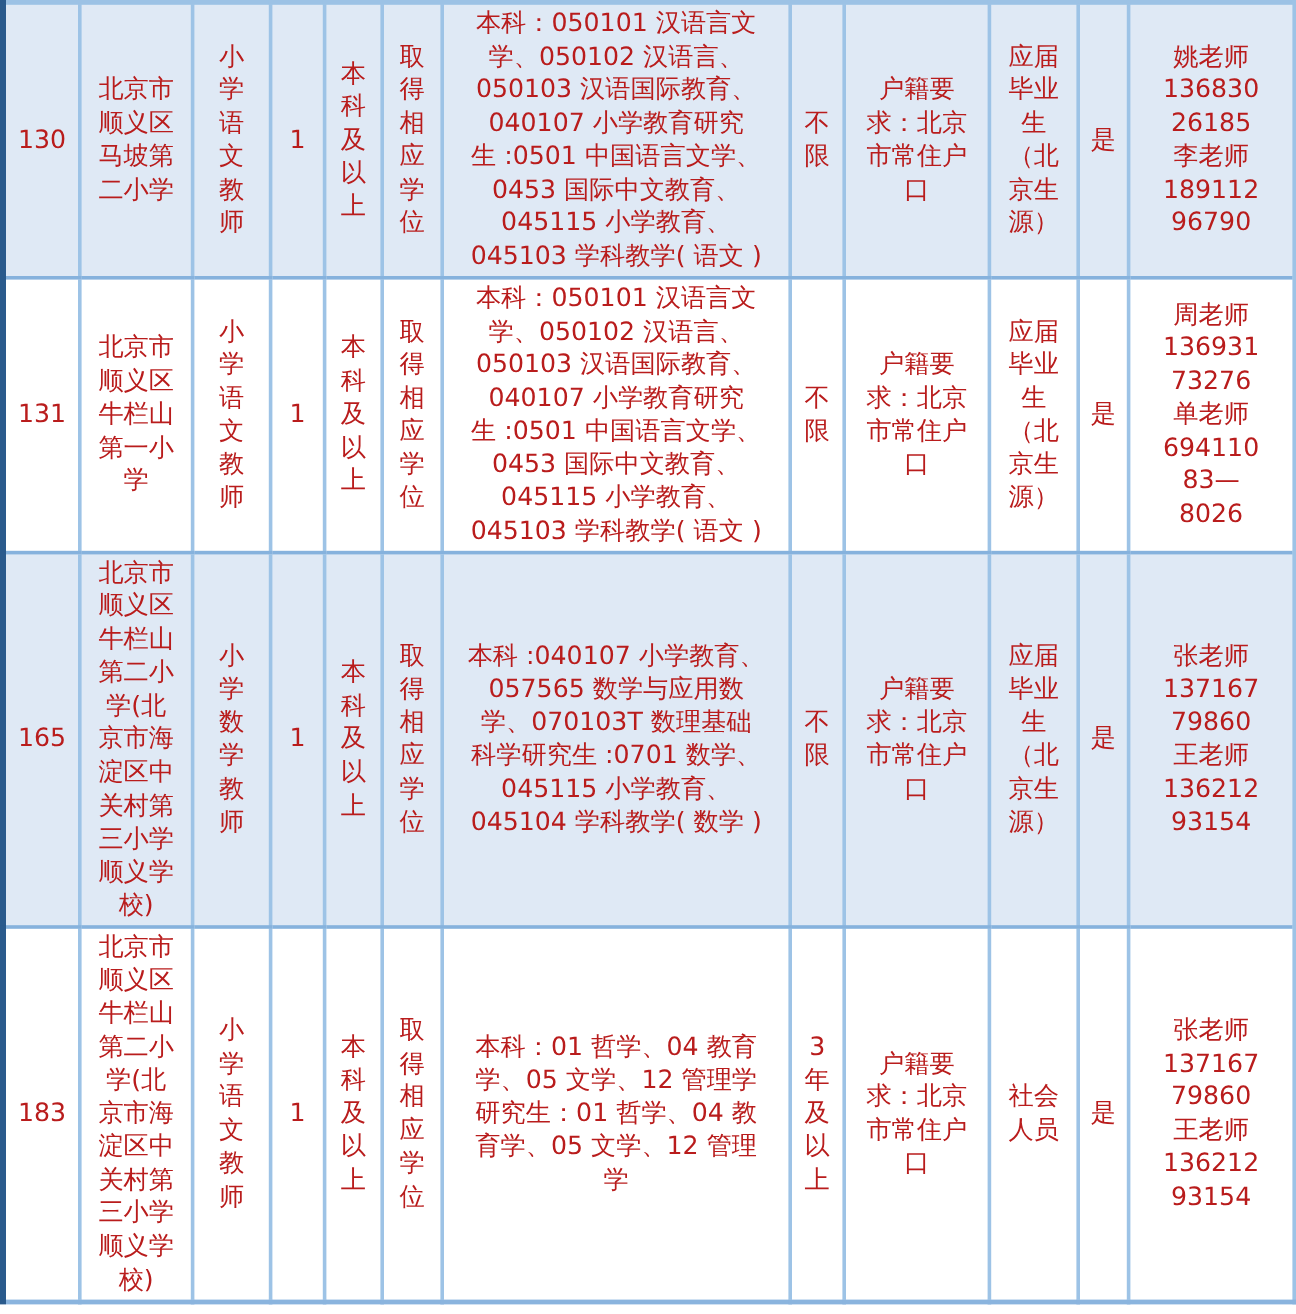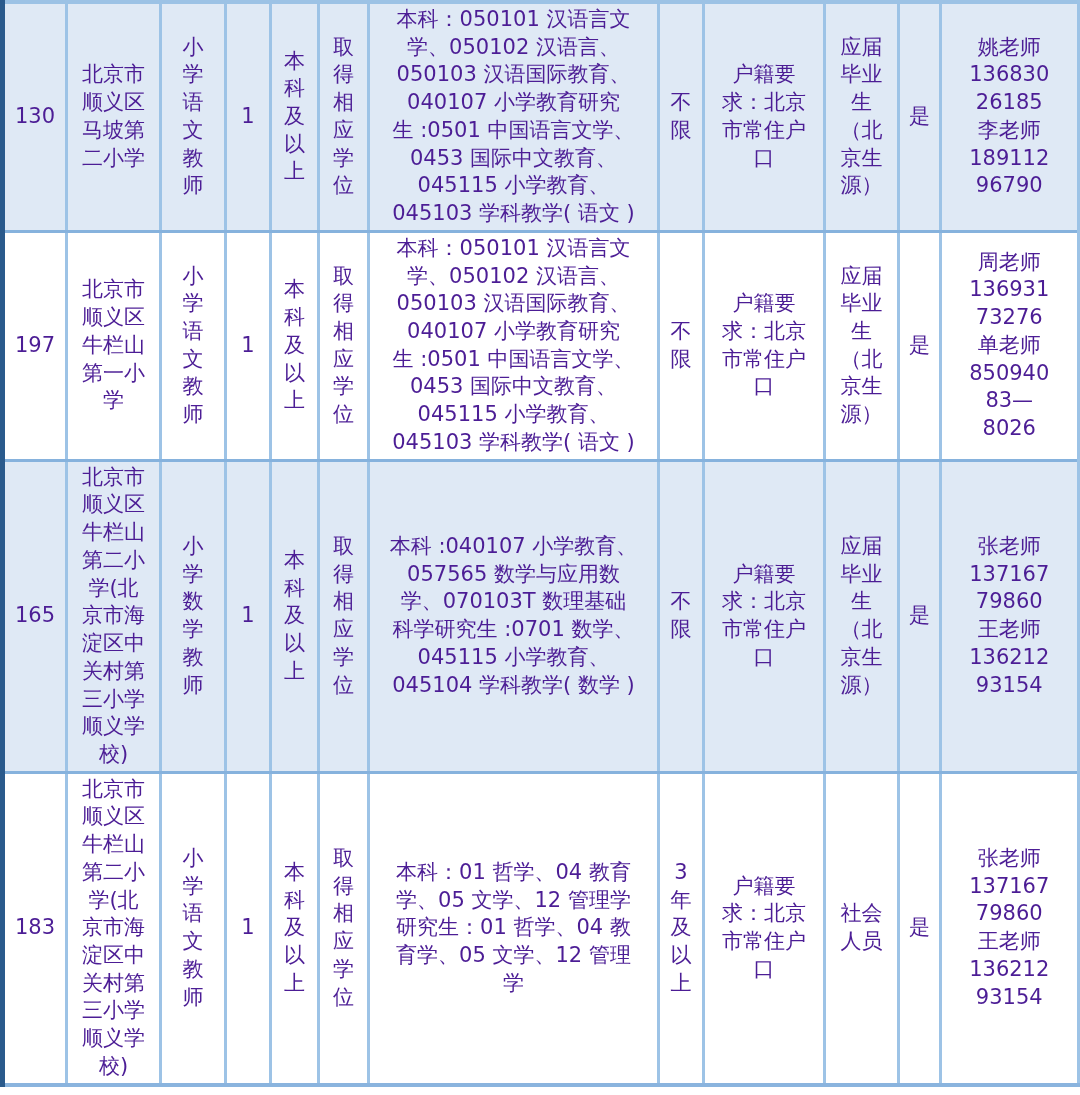"本科：050101 汉语言文" table.recruit td { color: #4c1d95 -> #b91c1c }
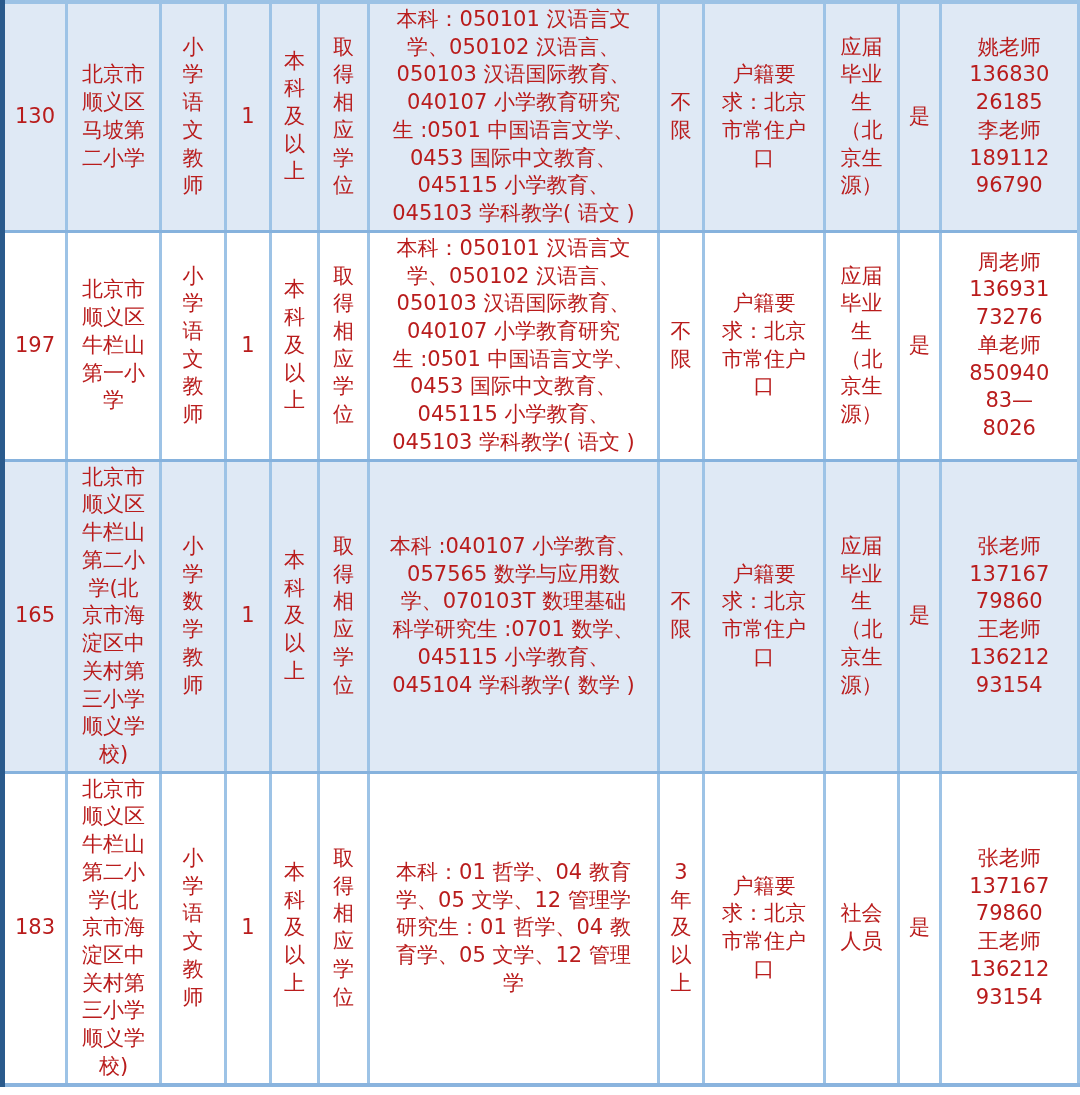"周老师" td { text: 850940 -> 694110 }
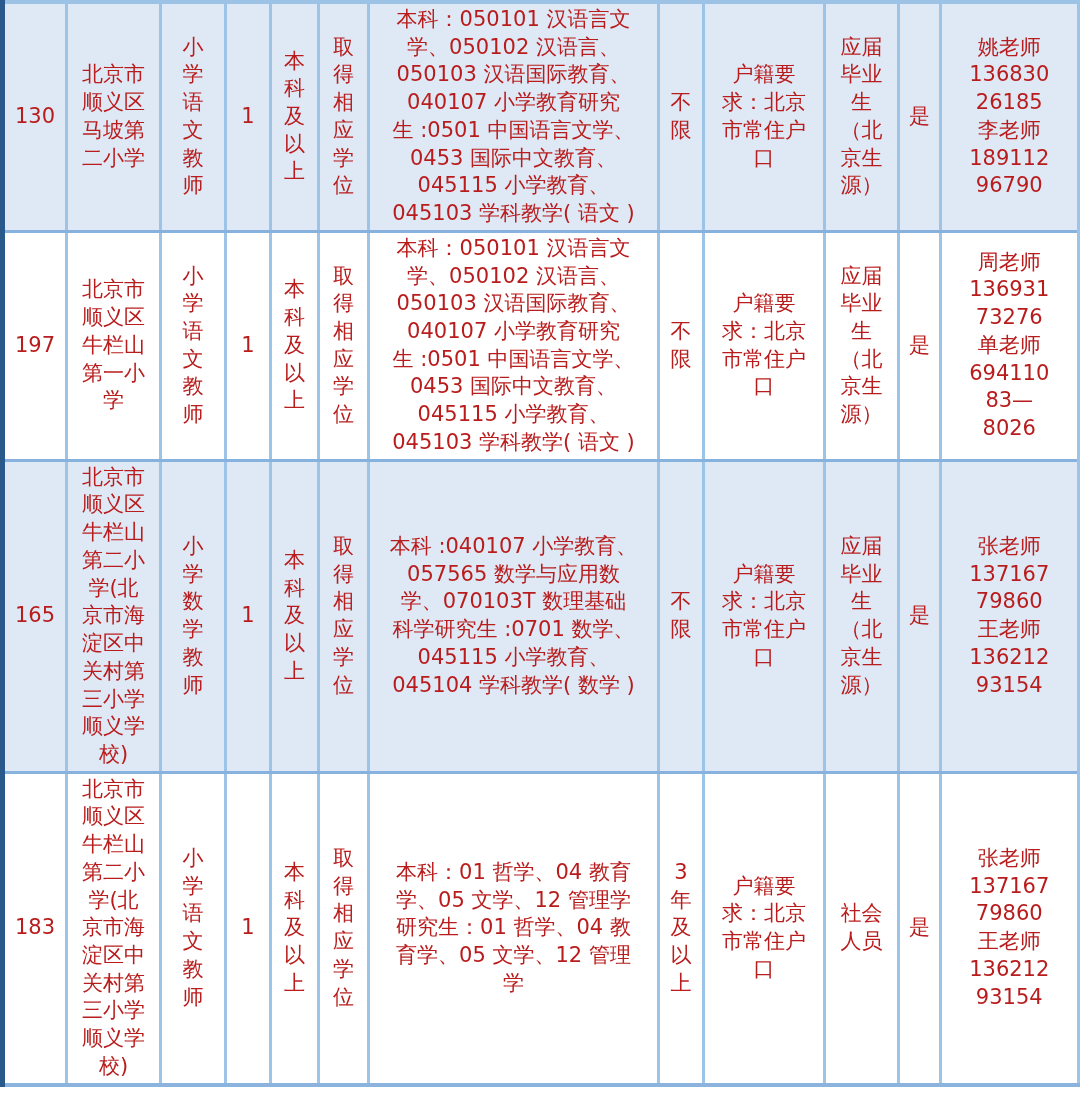"197" td { text: 197 -> 131 }
